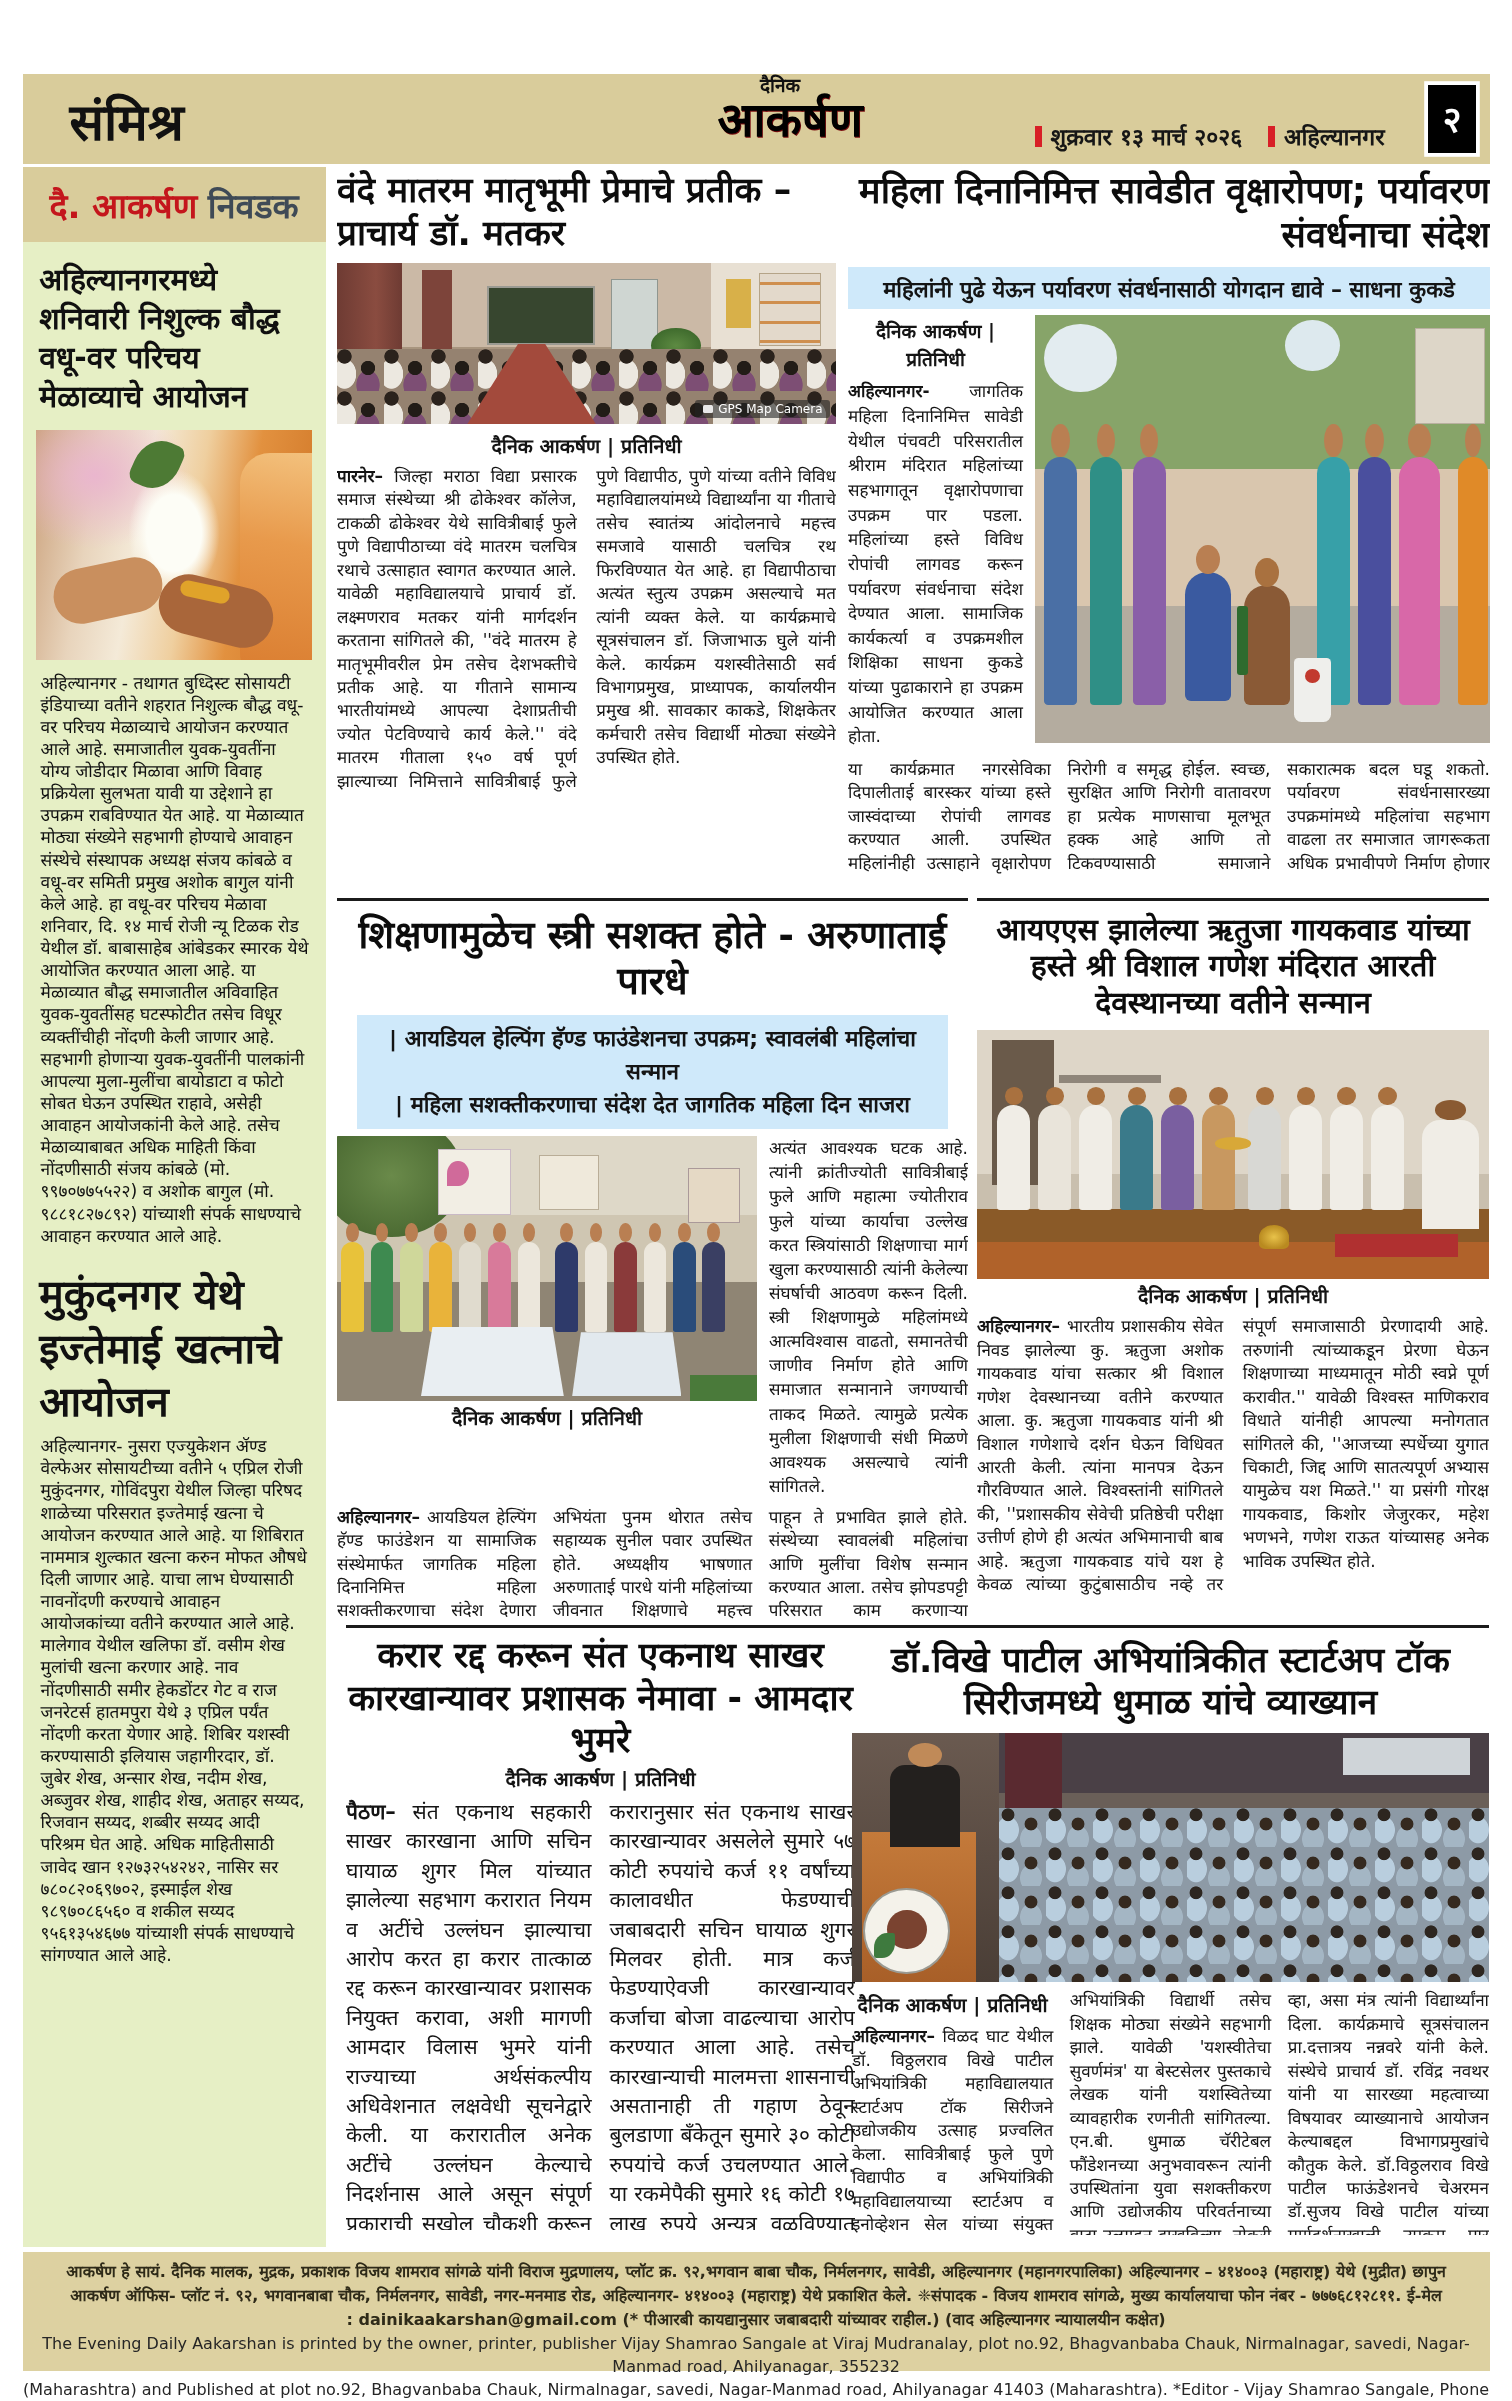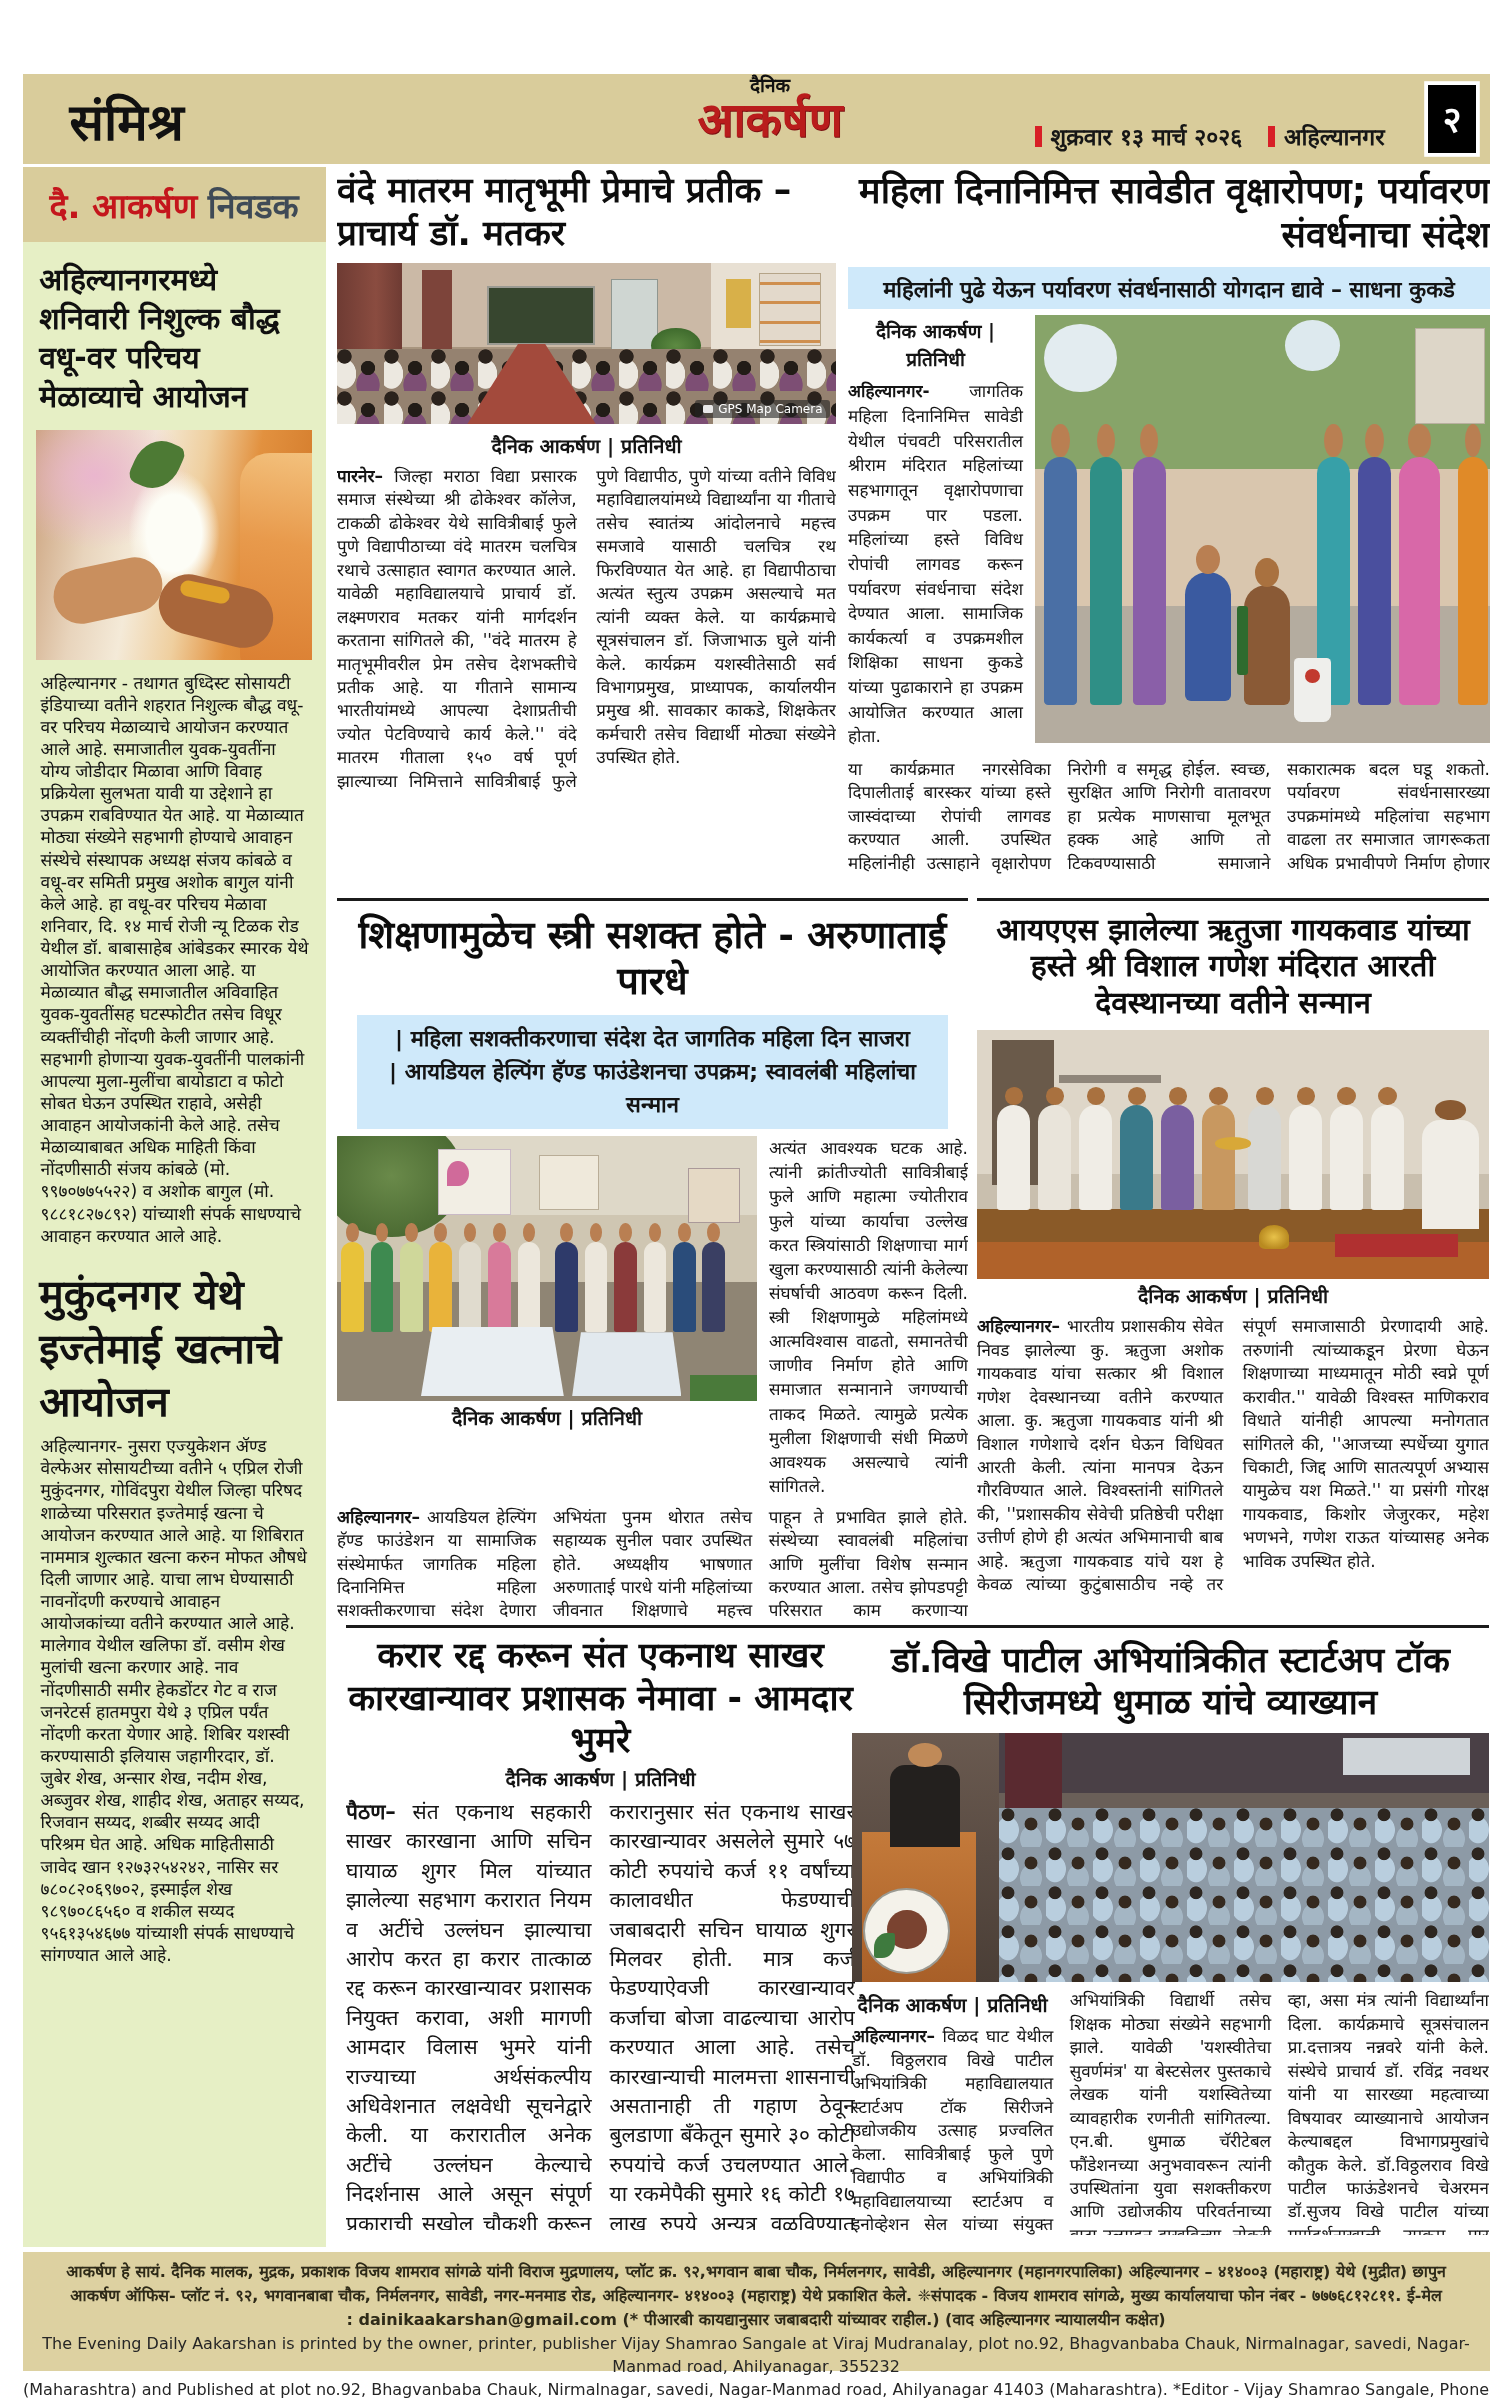"आकर्षण" .m-brand-main { color: #b91c1c -> #000000; margin-left: none -> 20px }
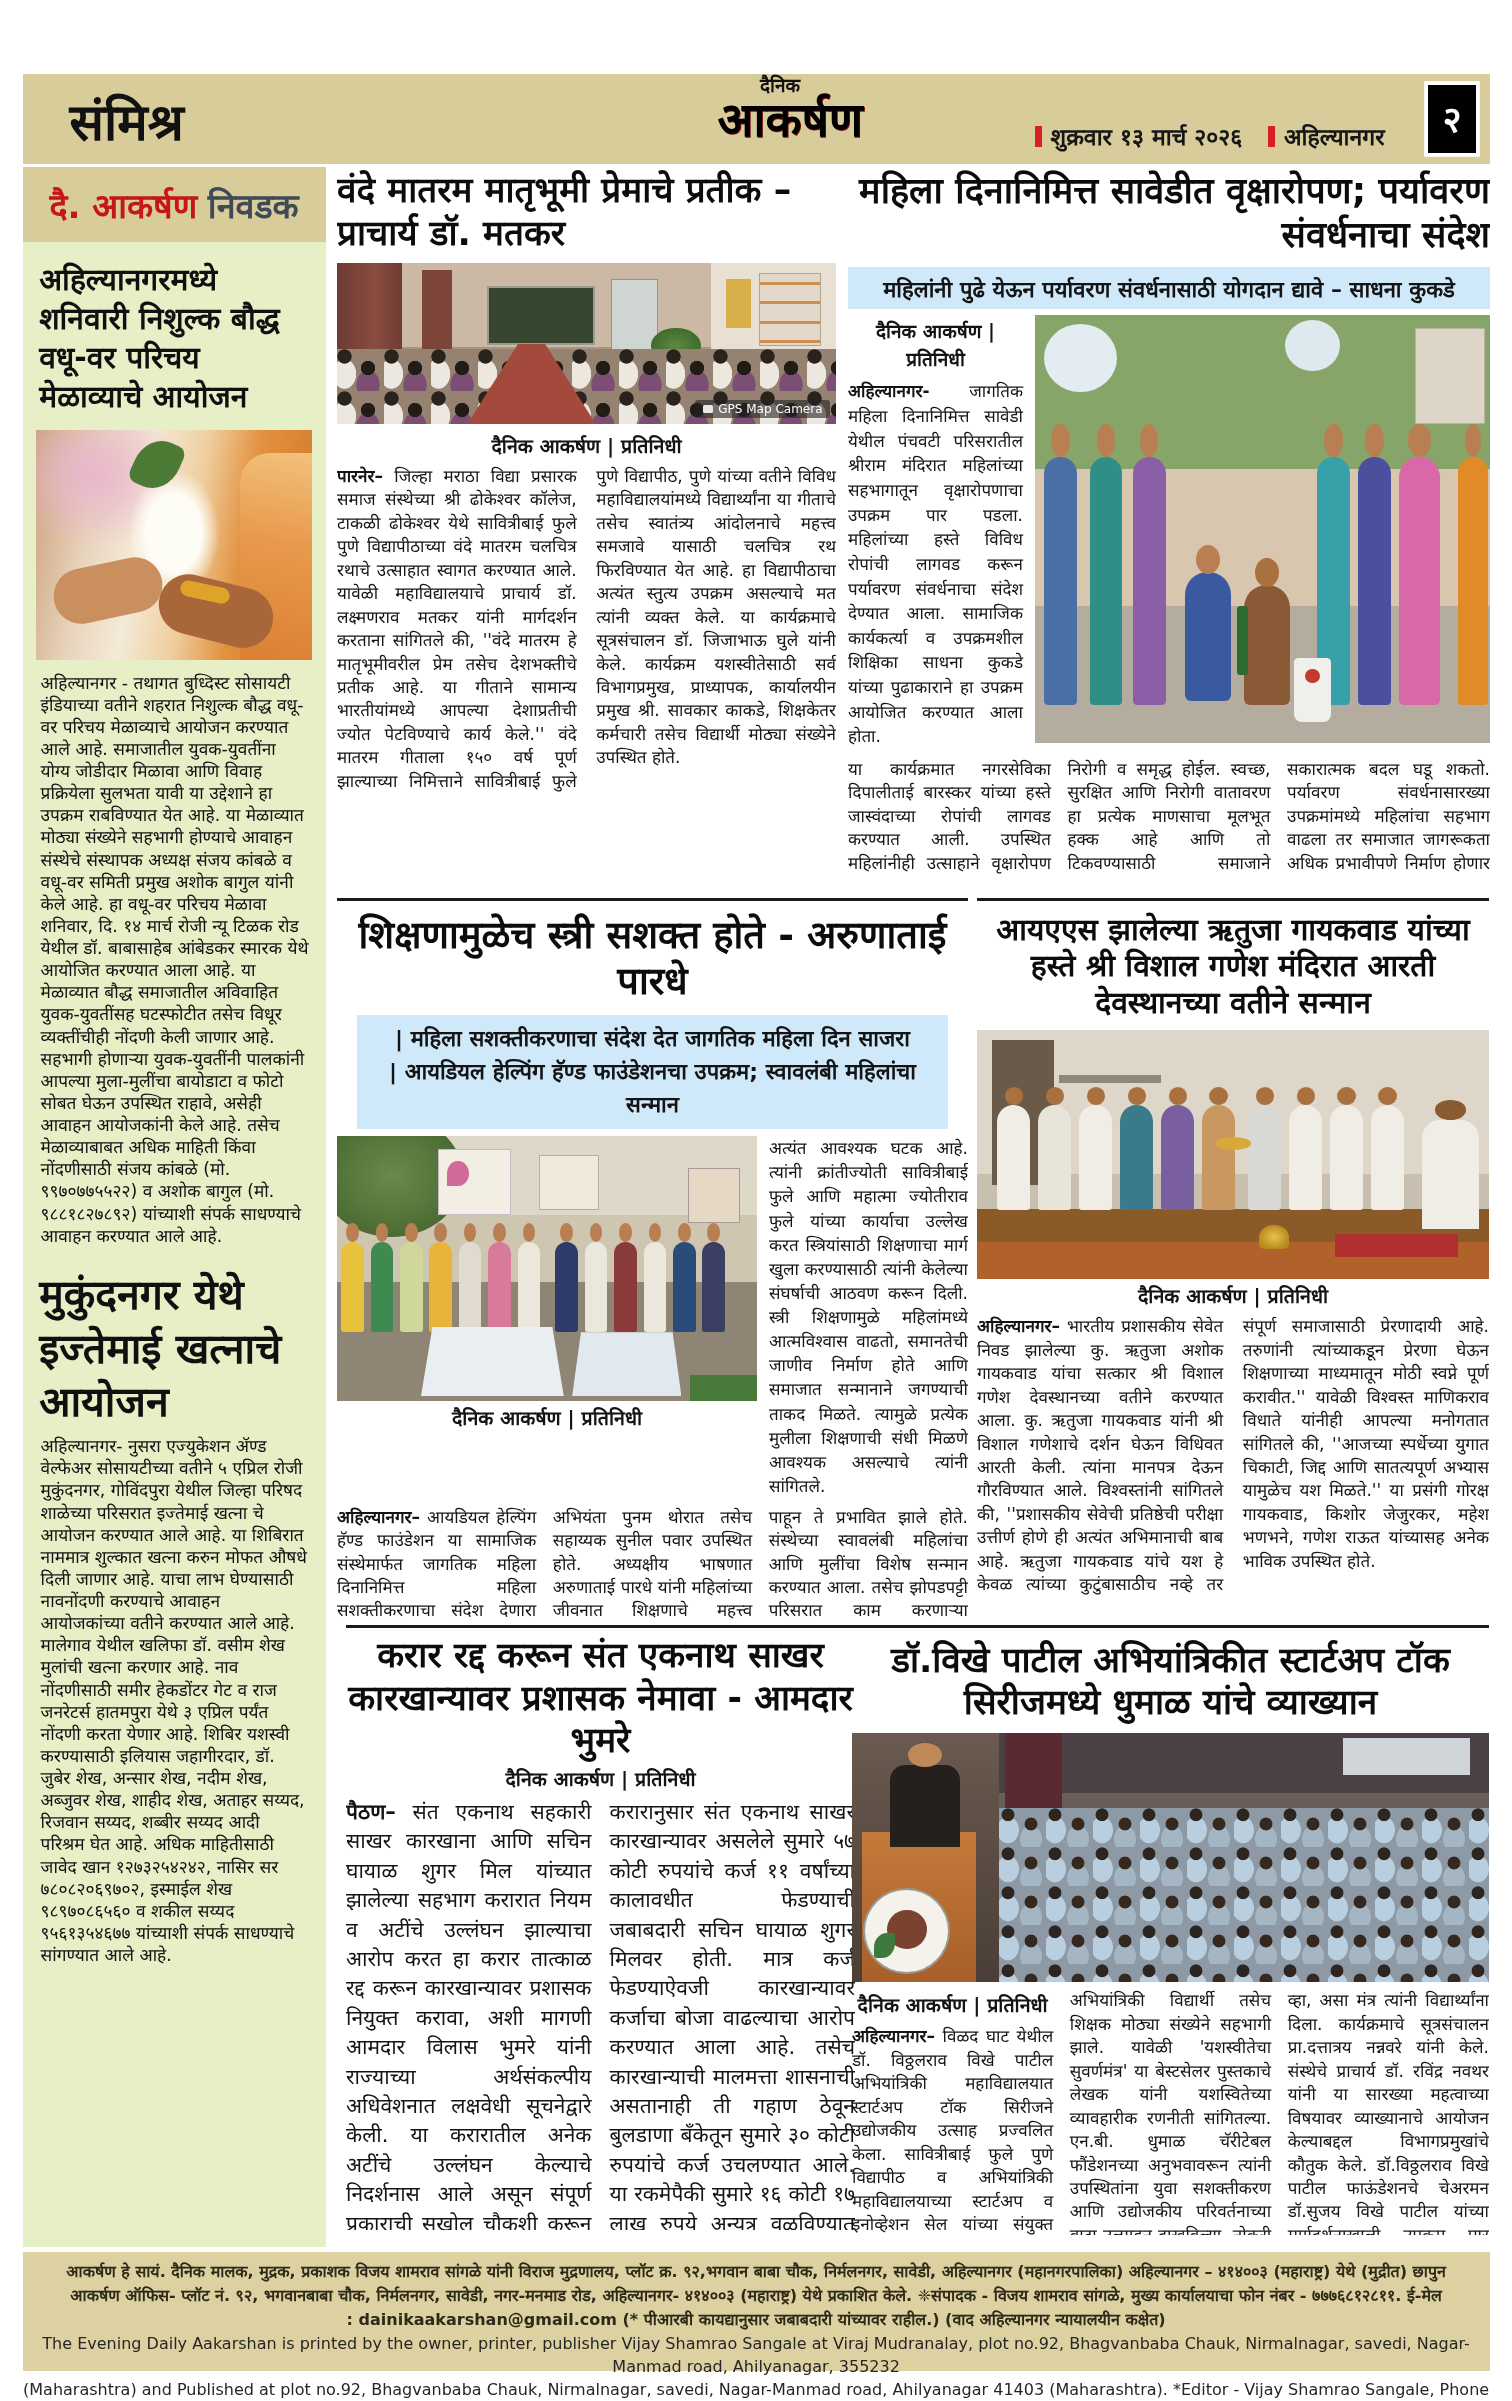"| महिला सशक्तीकरणाचा संदेश देत" div { order: before "| आयडियल हेल्पिंग हॅण्ड फाउंडेशनचा" -> after "| आयडियल हेल्पिंग हॅण्ड फाउंडेशनचा" }
